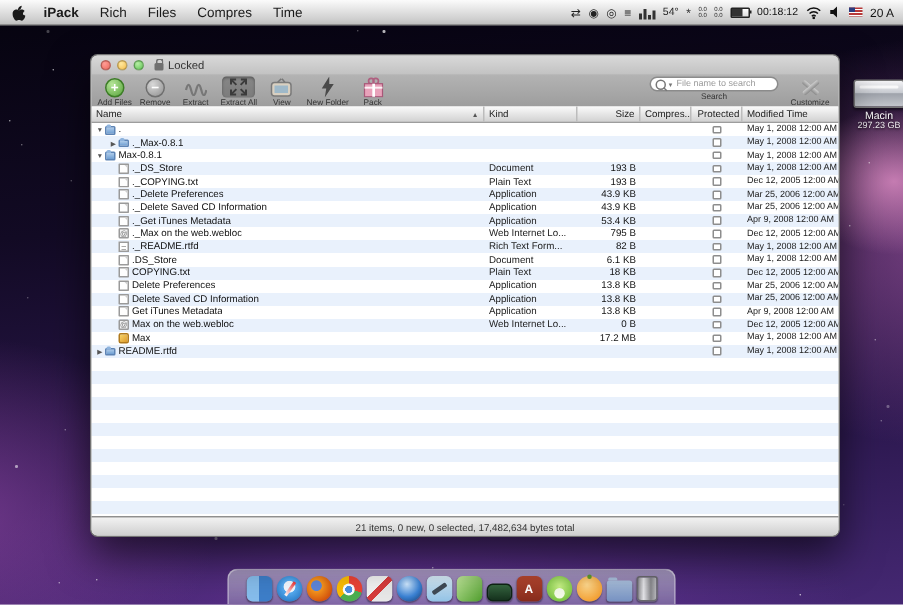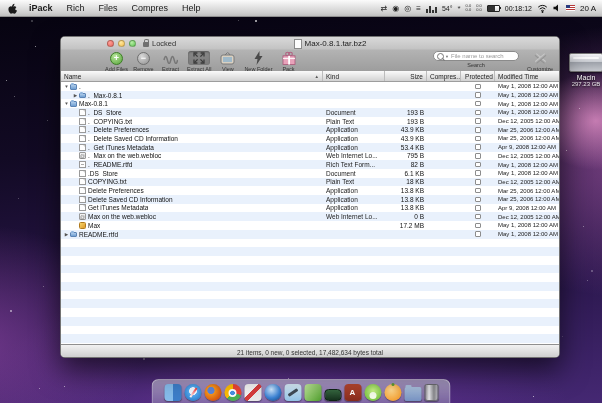"Help" span.menu-item { text: Help -> Time }
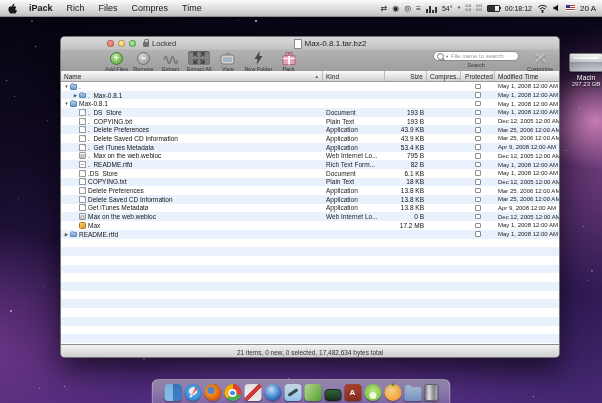"Locked" .chrome { padding-left: 40px -> none }
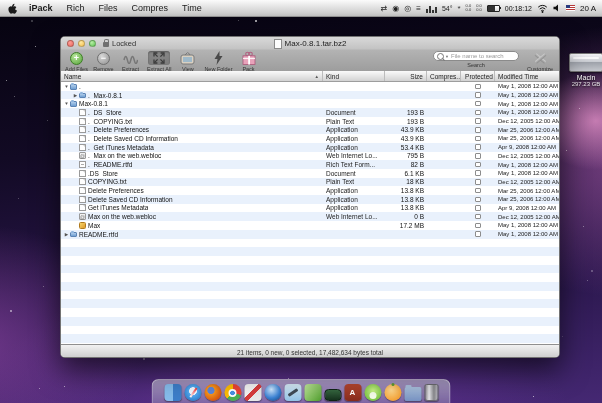"Max-0.8.1.tar.bz2" span.title { html: <span> <span></span> <span>Max-0.8.1.tar.bz2</span> </span> -> none }
